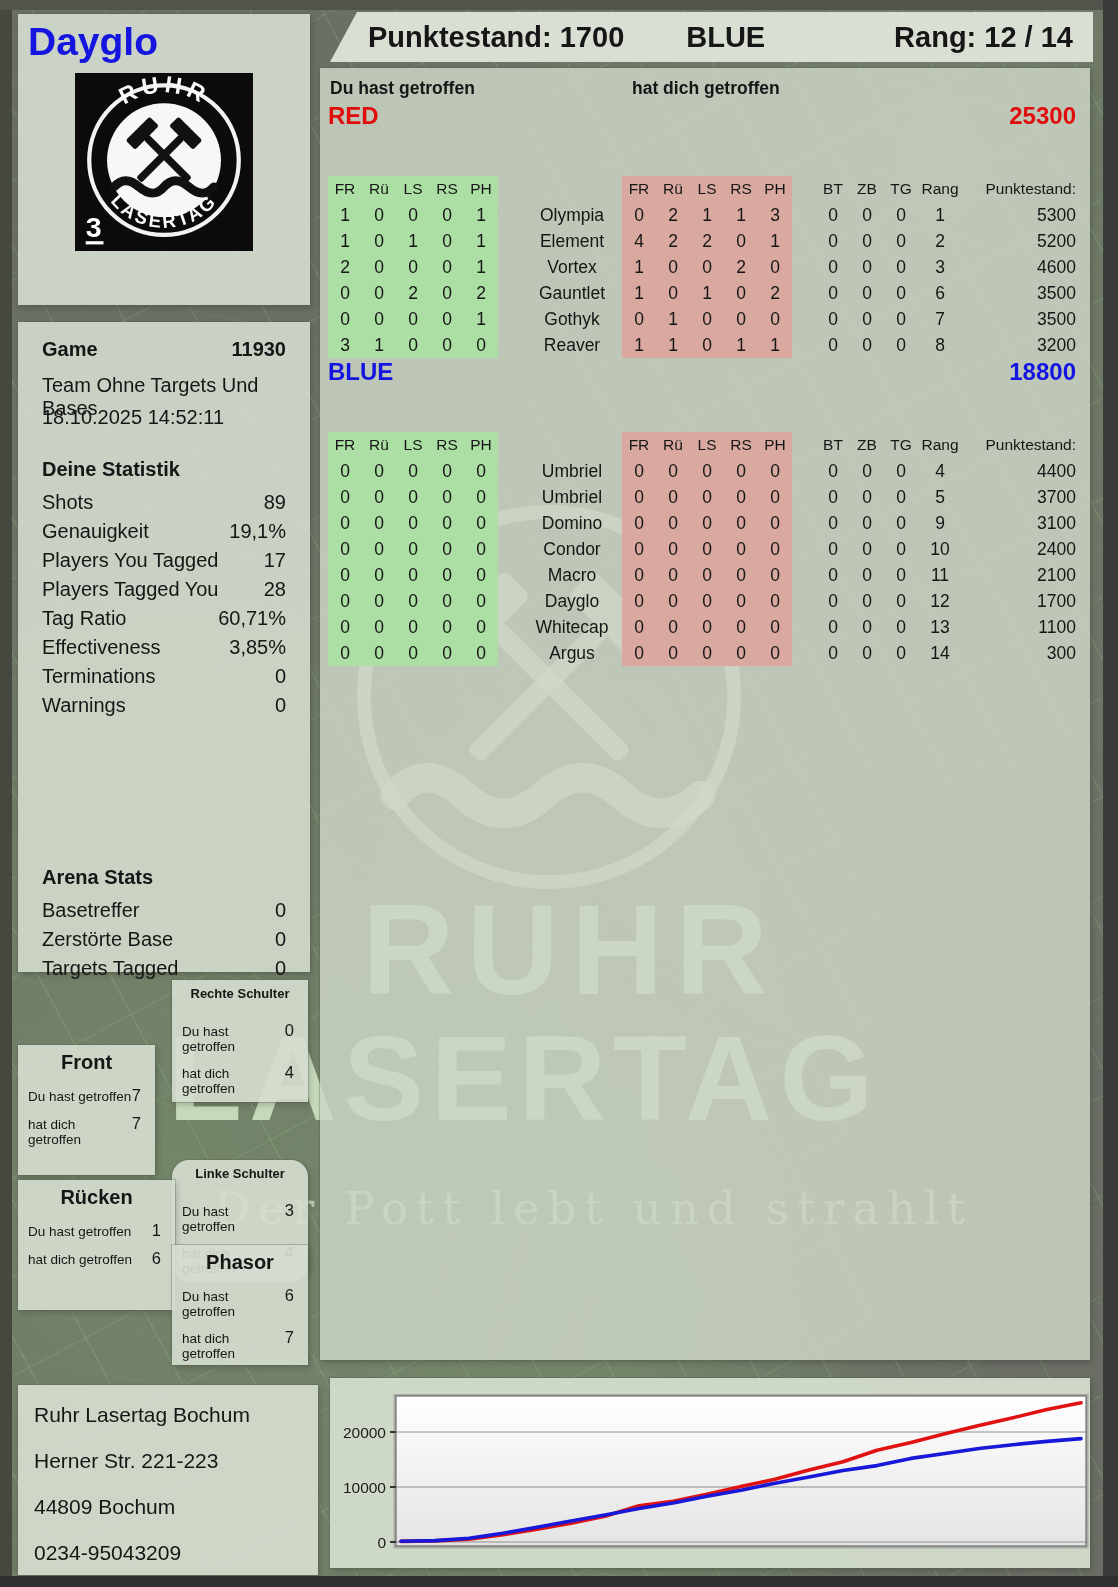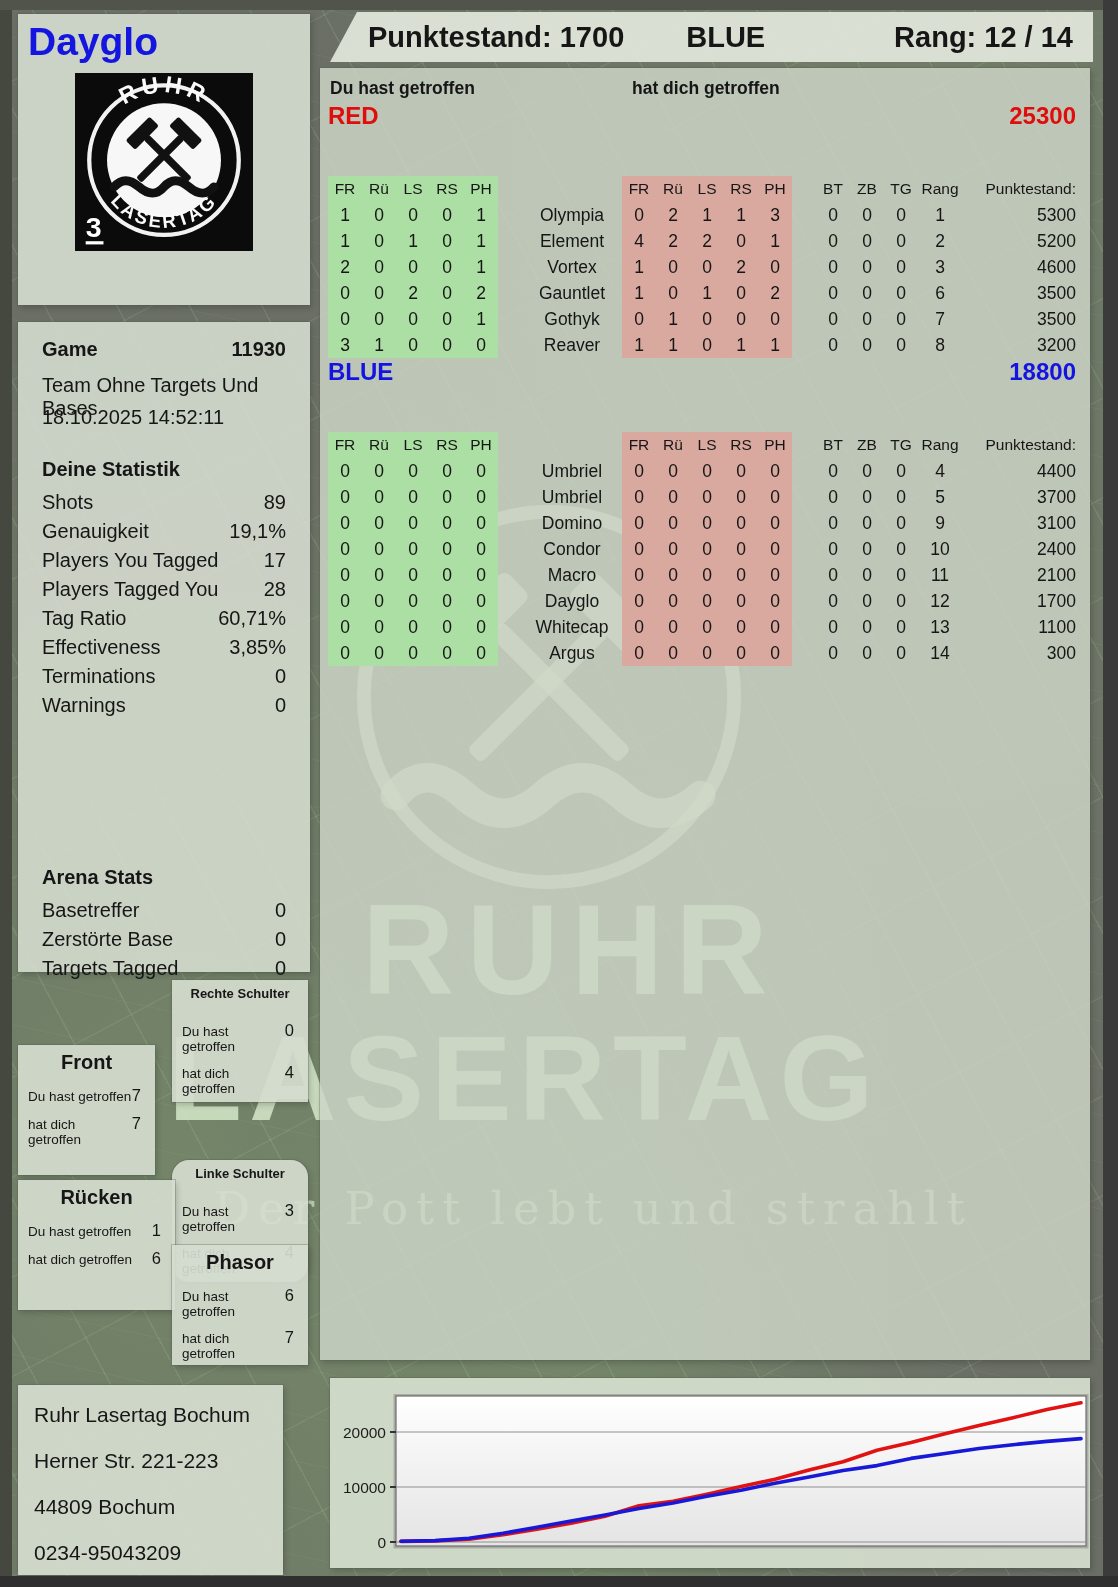"Ruhr Lasertag Bochum" .addr { width: 265px -> 300px }
